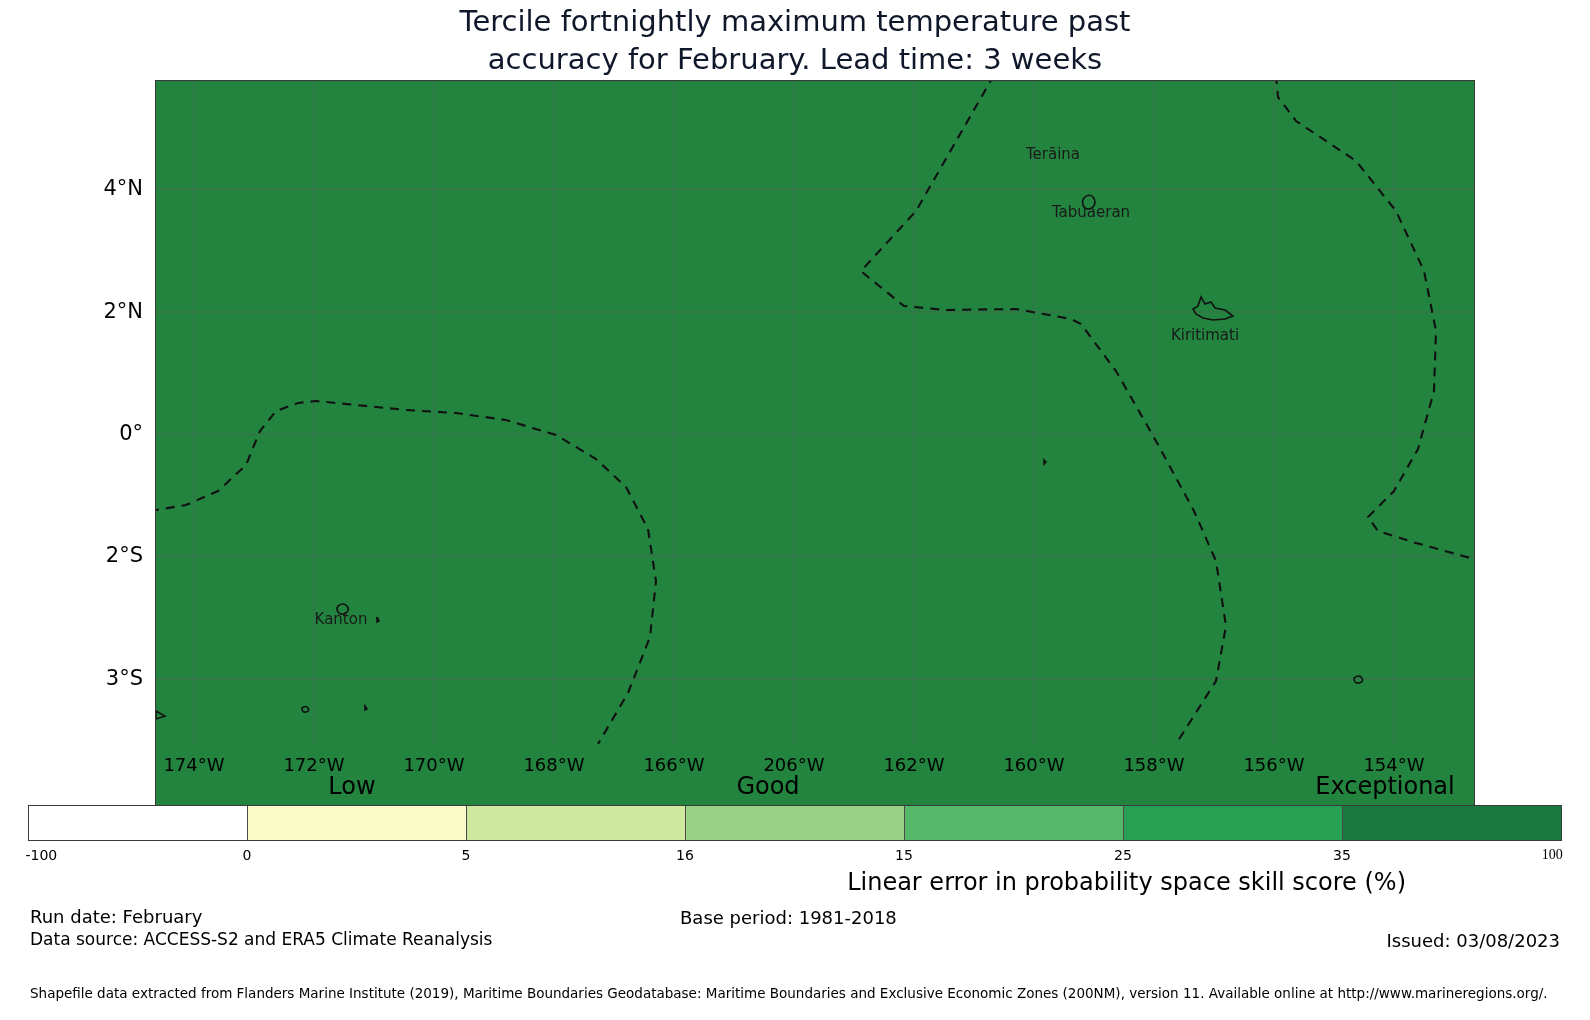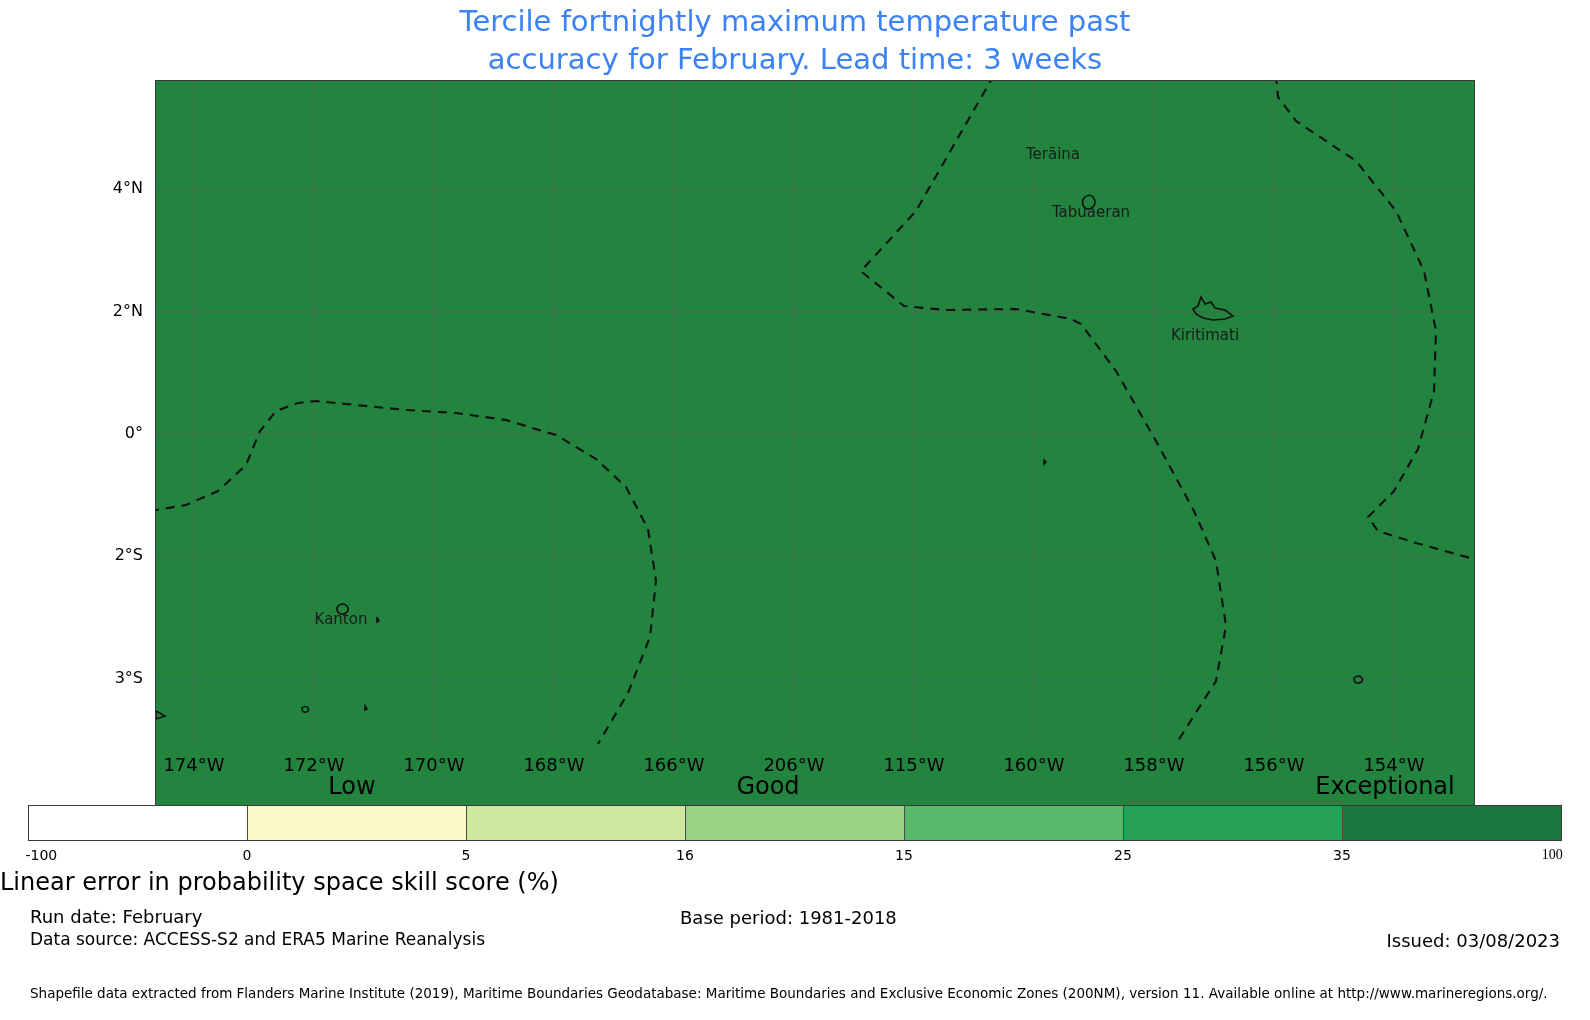"Tercile fortnightly maximum temperature" #title { color: #3b82f6 -> #0f172a }
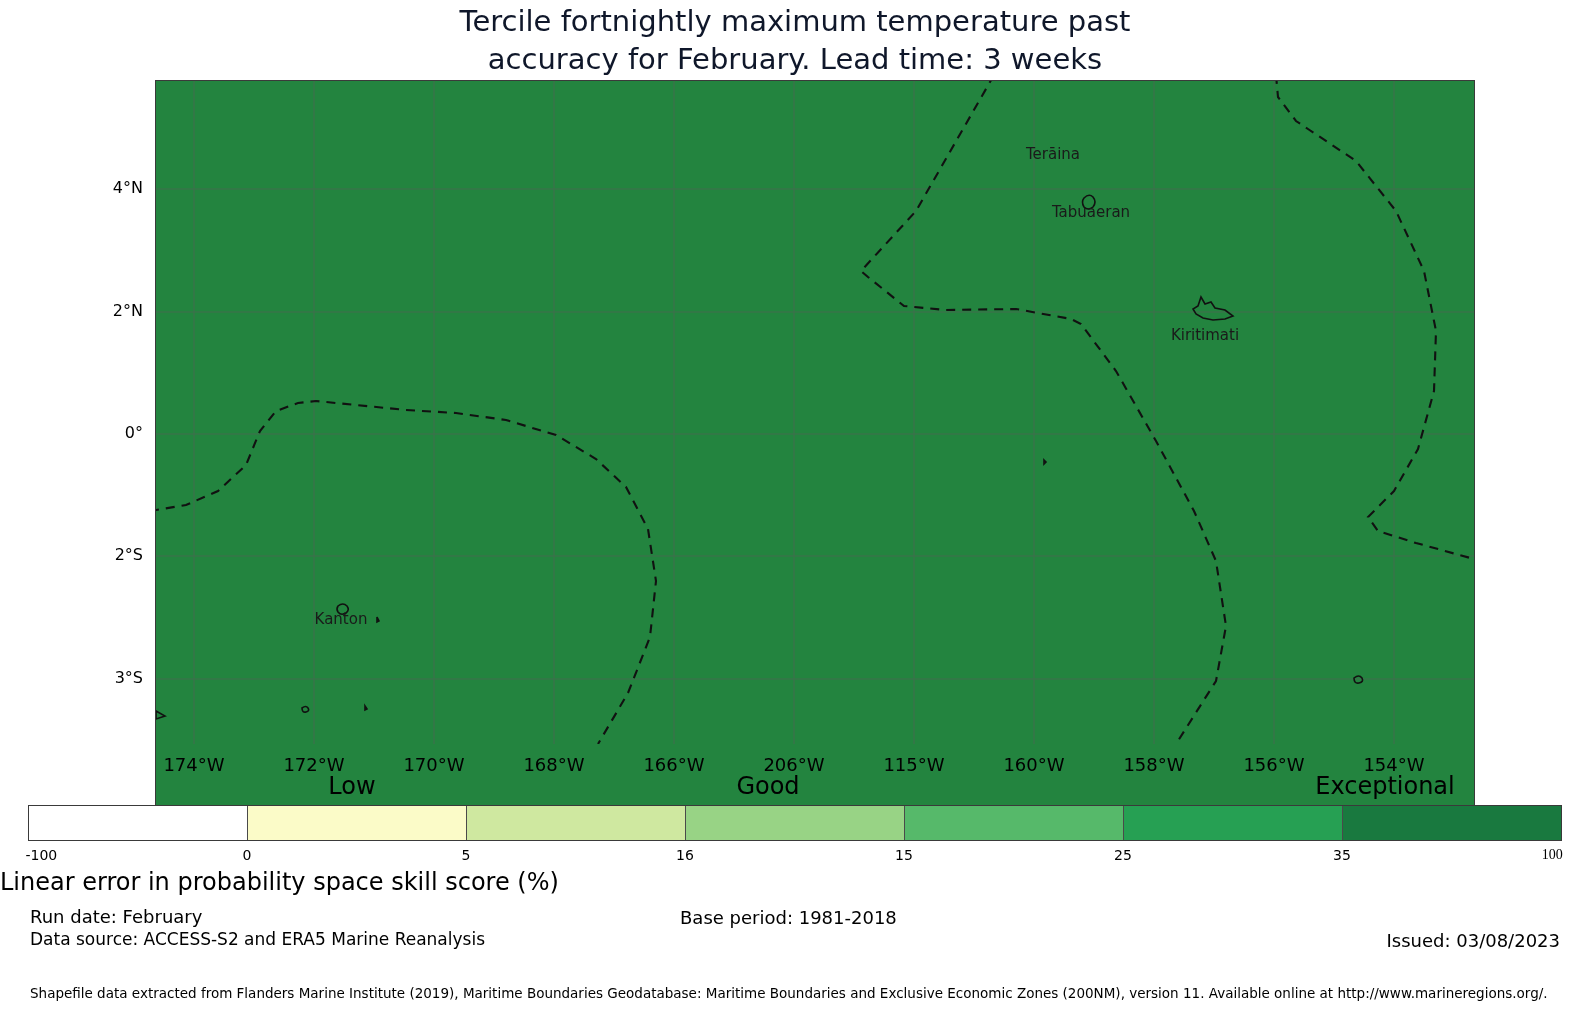"4°N" .ytick { font-size: 16px -> 21px }
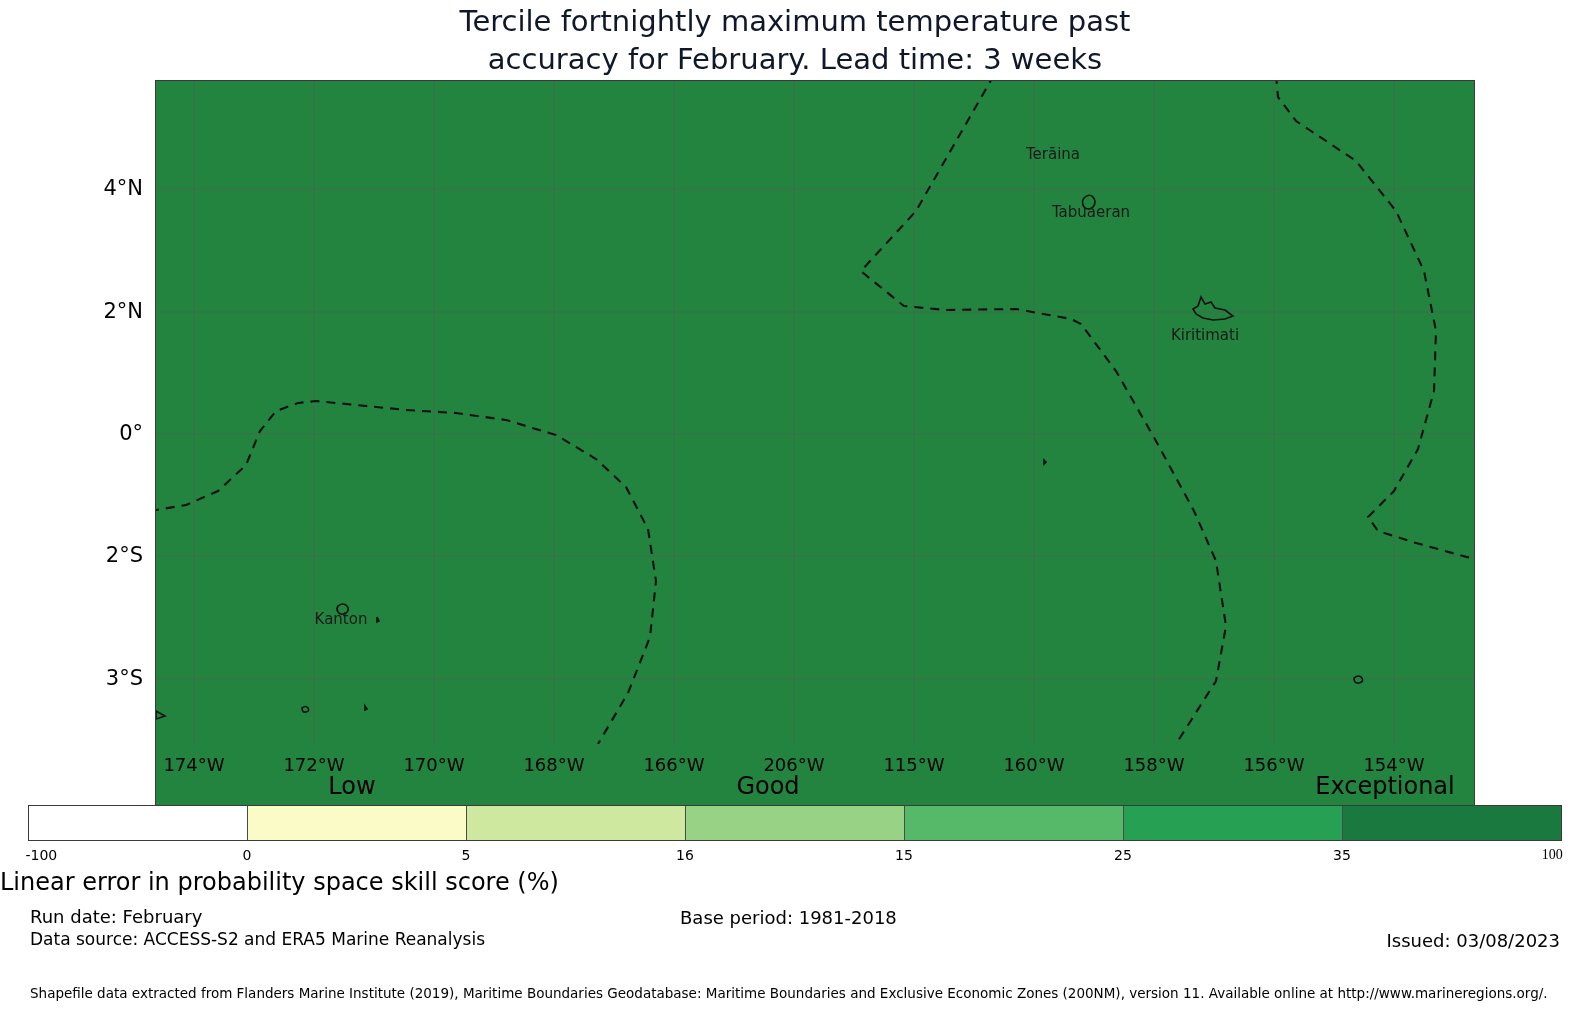"115°W" div.xtick { text: 115 -> 162 }
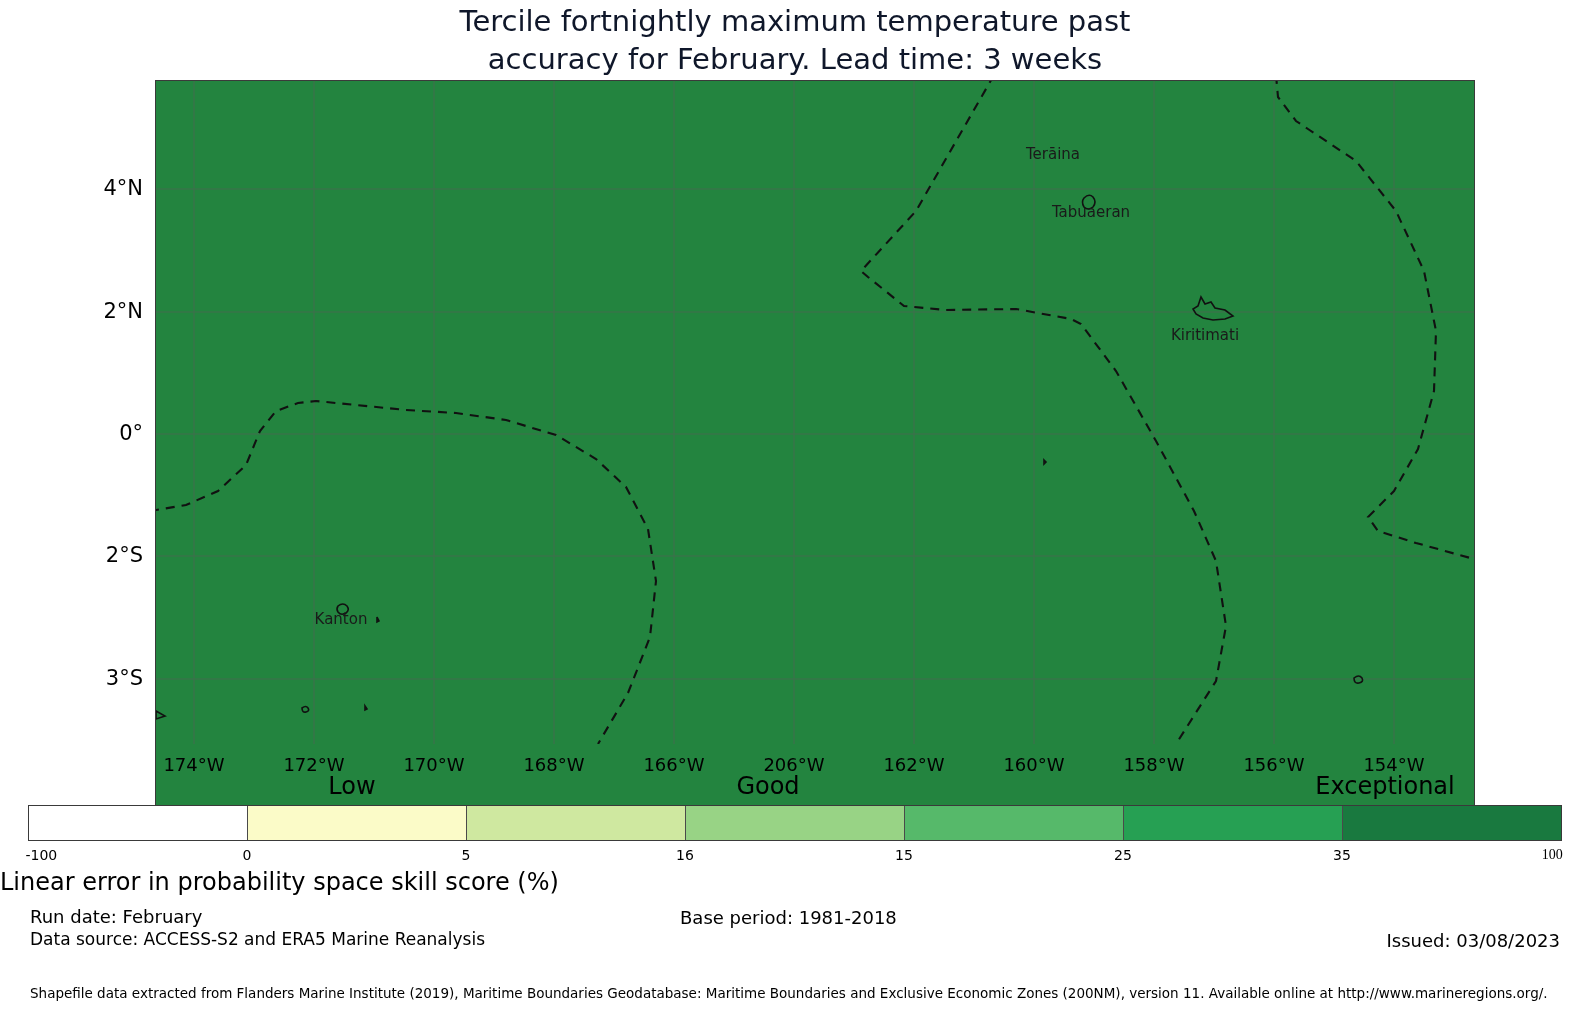"Linear error in probability space" #cb-axis-label { text-align: left -> right }
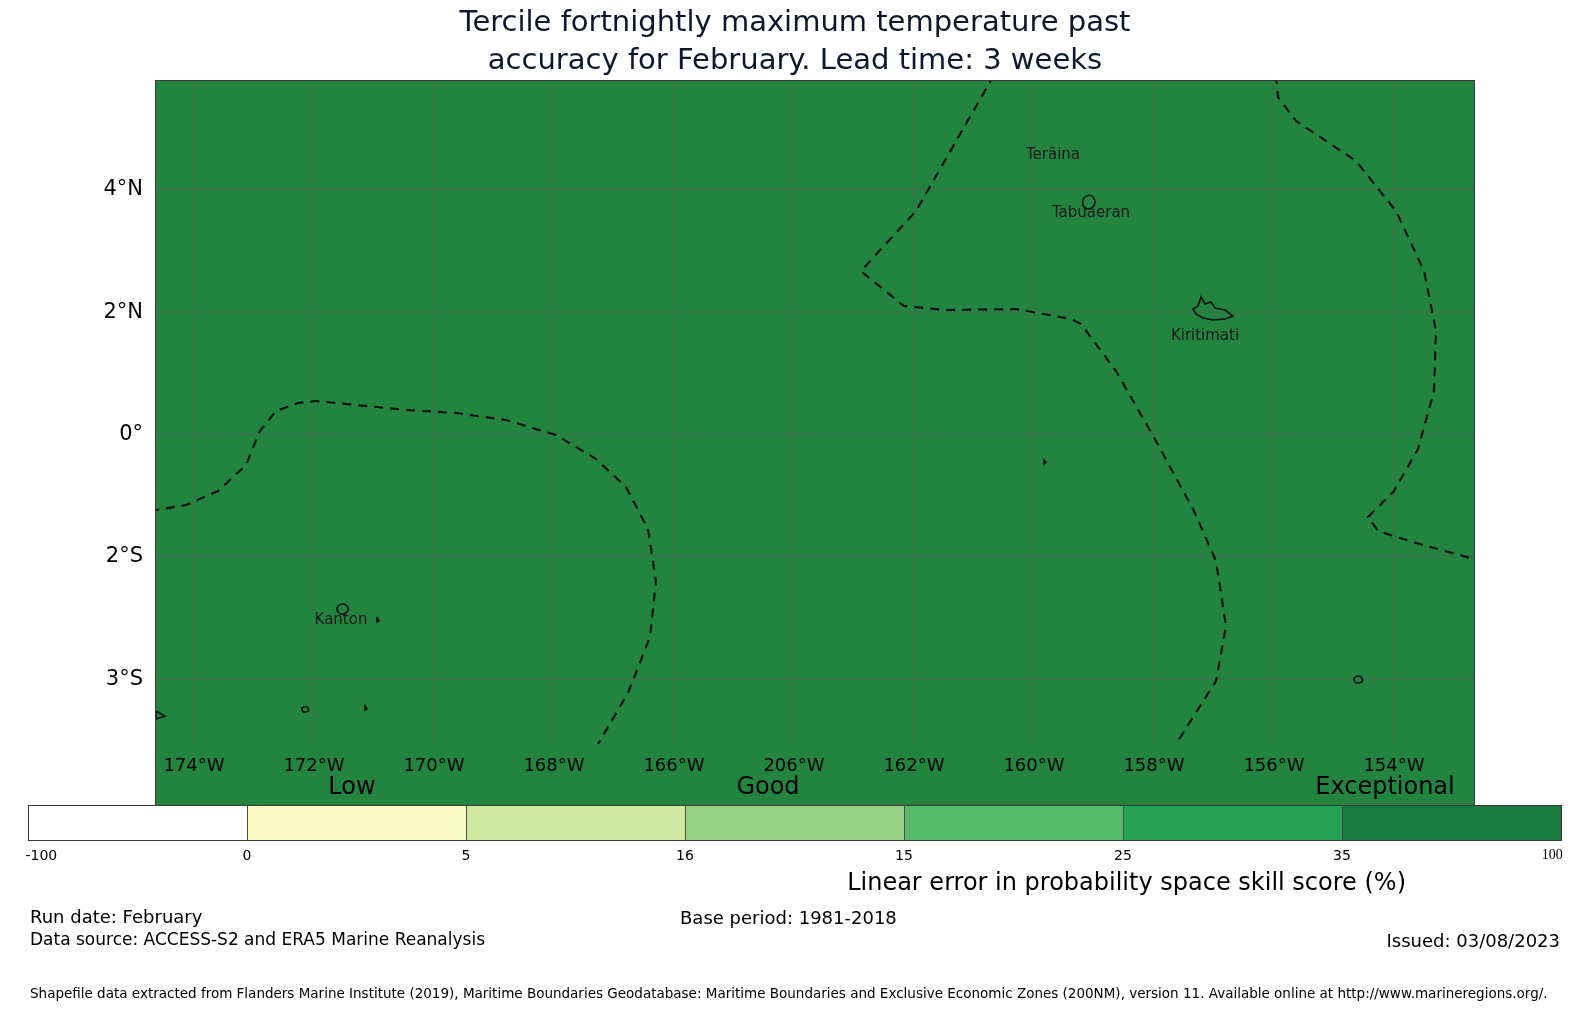"Data source: ACCESS-S2 and ERA5" div.l2 { text: Marine -> Climate }
